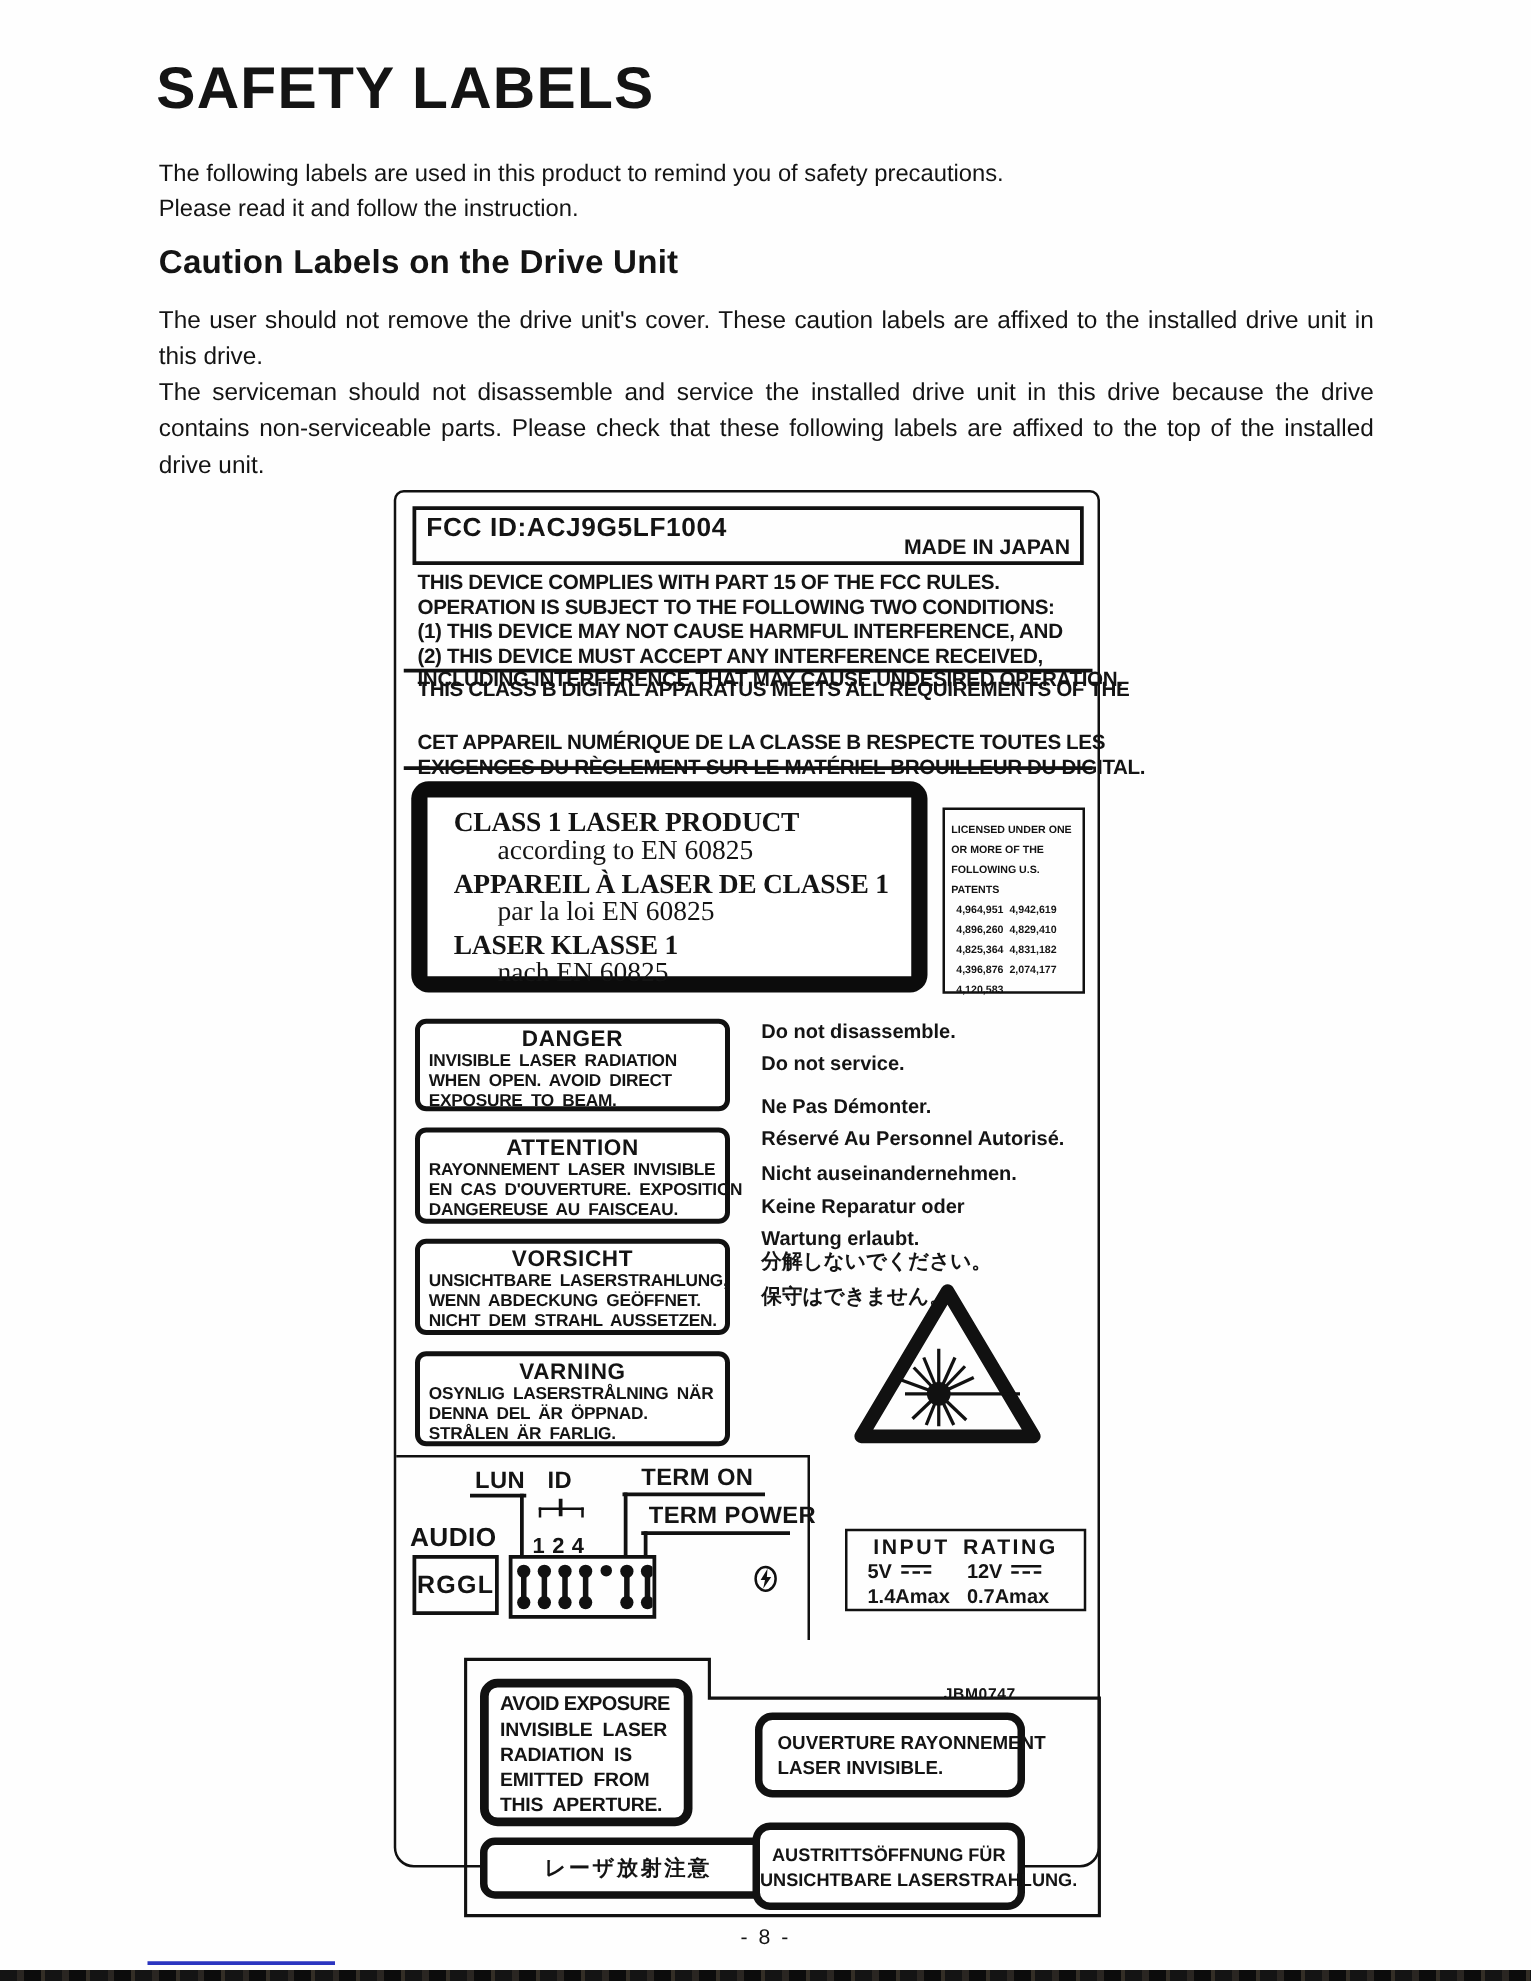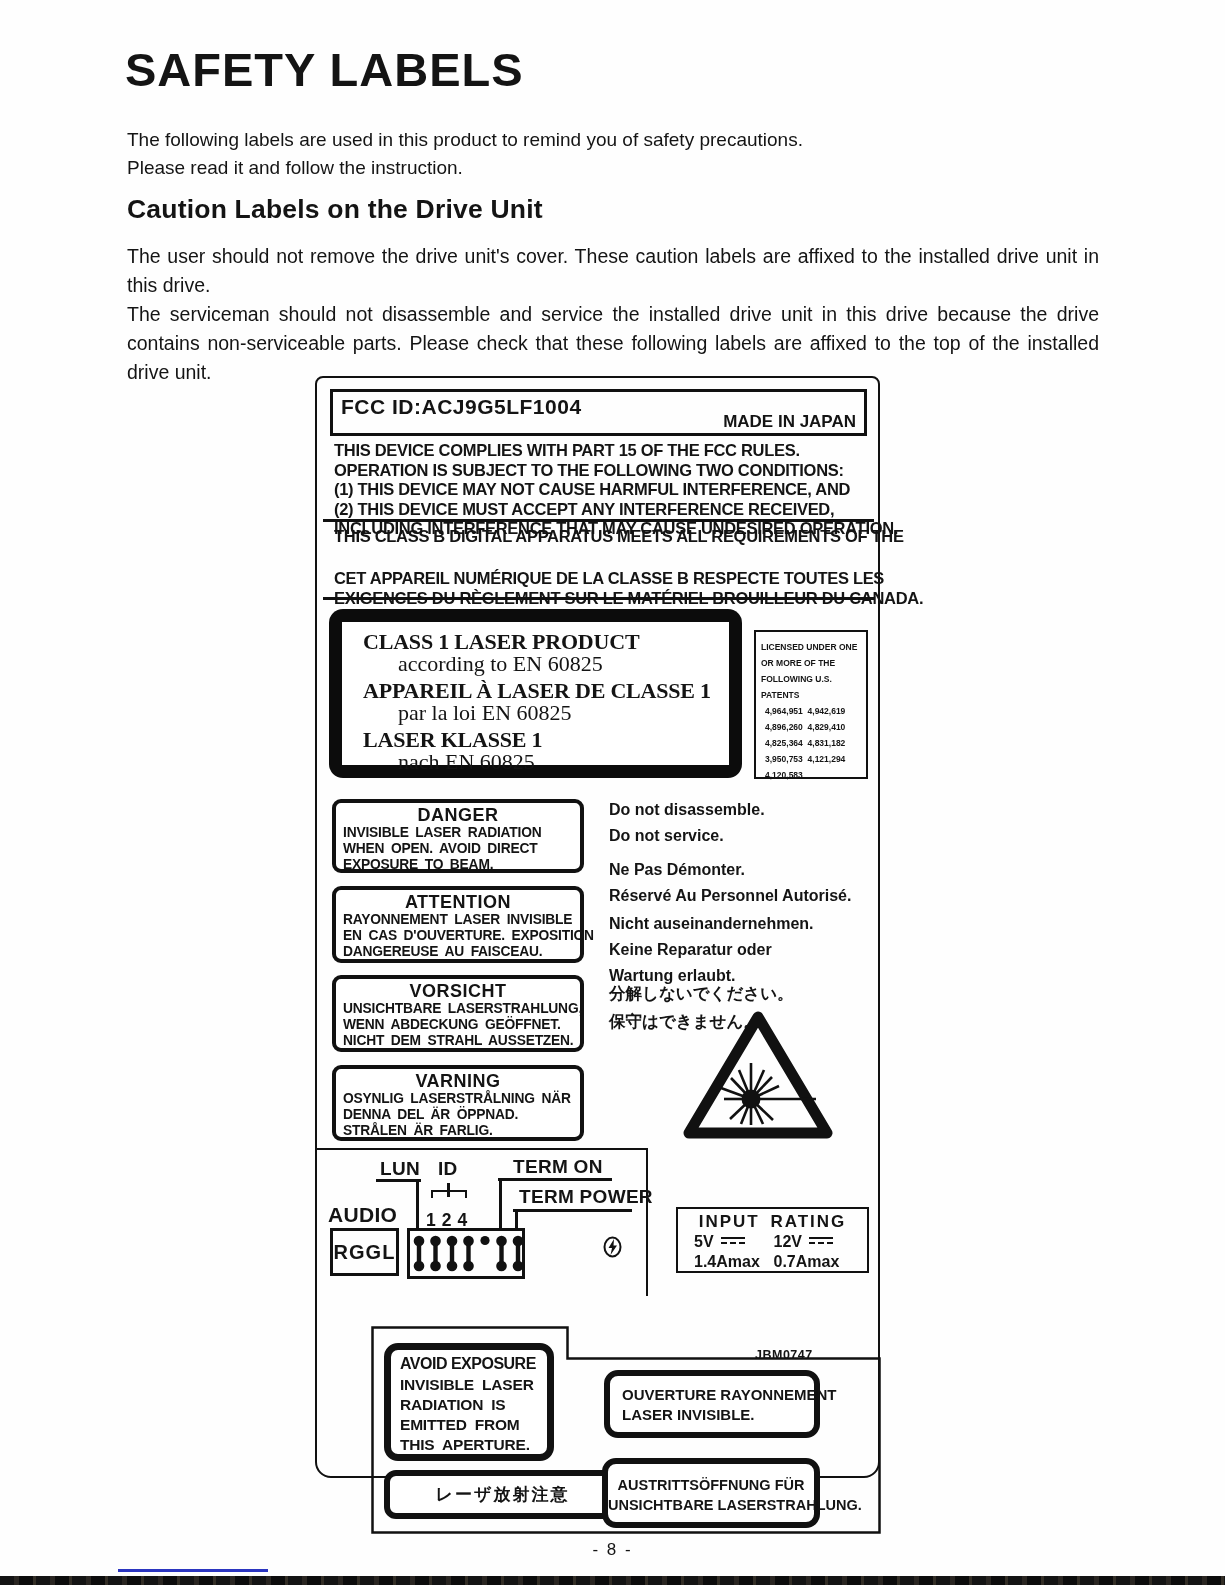"FCC ID:ACJ9G5LF1004" .main-label { top: 376px -> 392px }
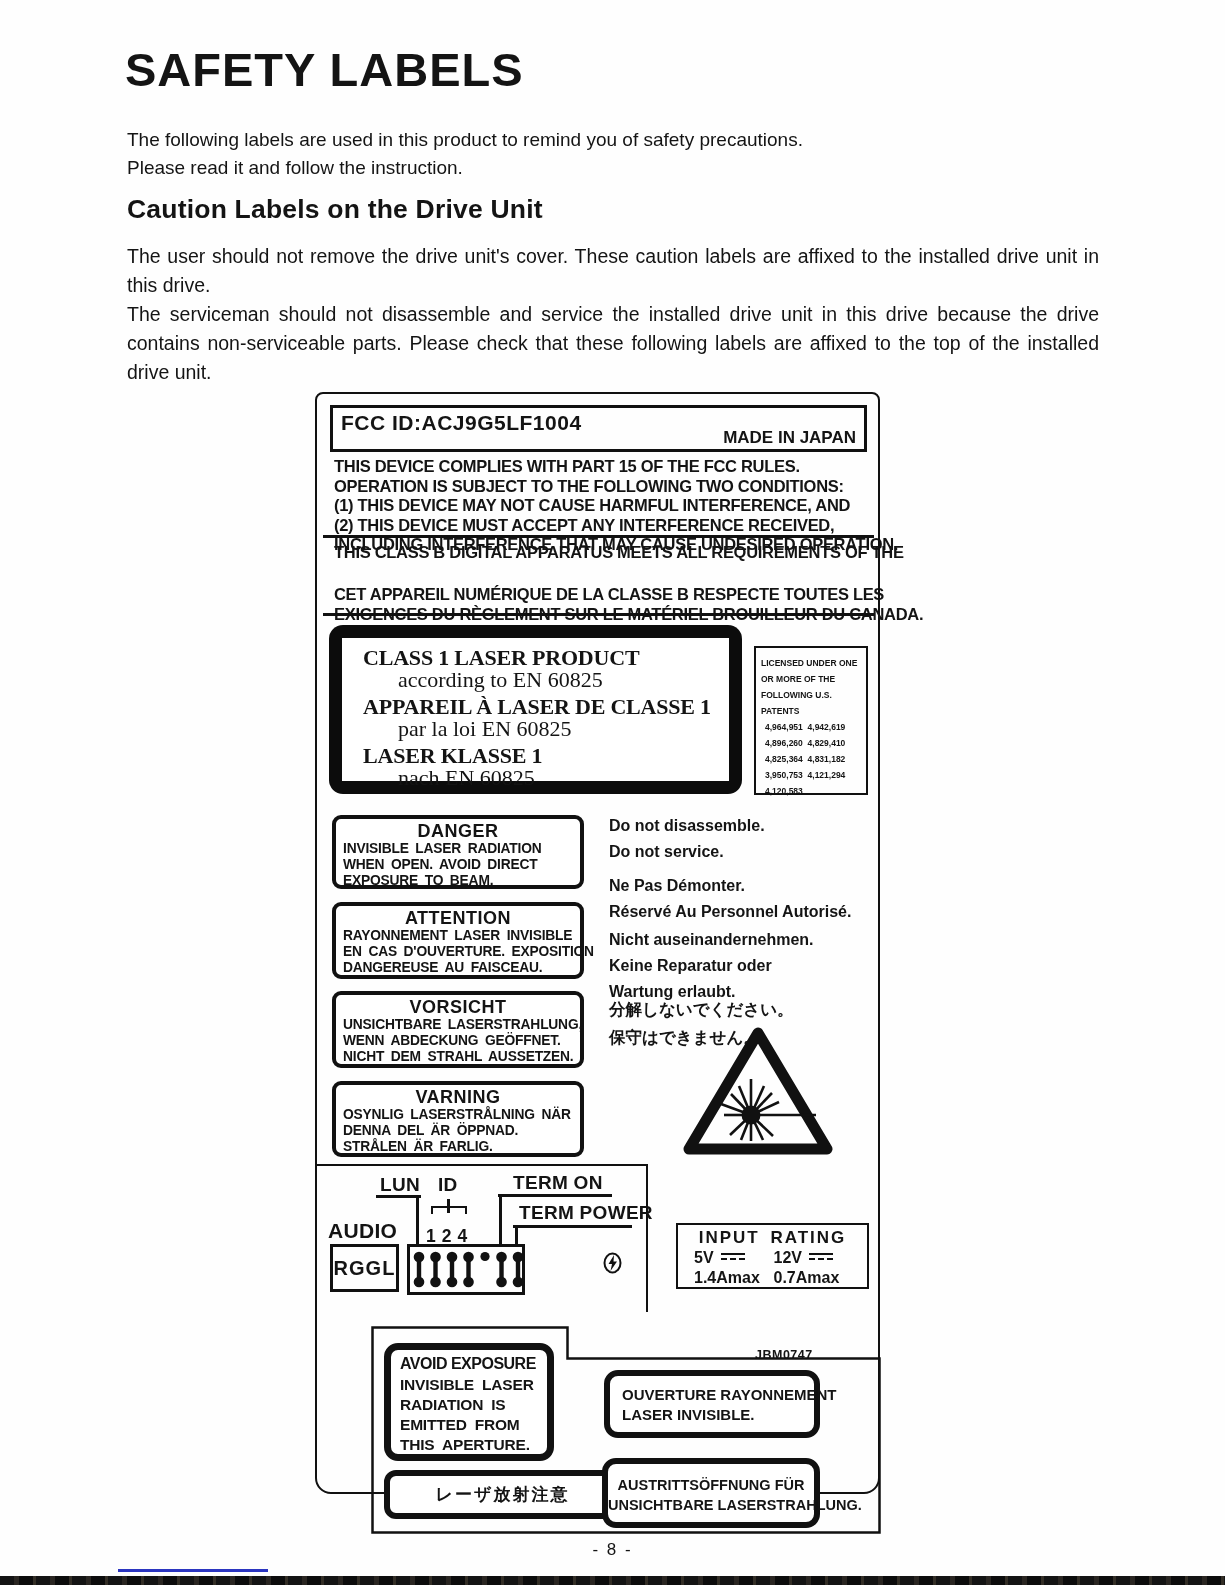"EXIGENCES DU RÈGLEMENT SUR LE" div { text: CANADA -> DIGITAL }
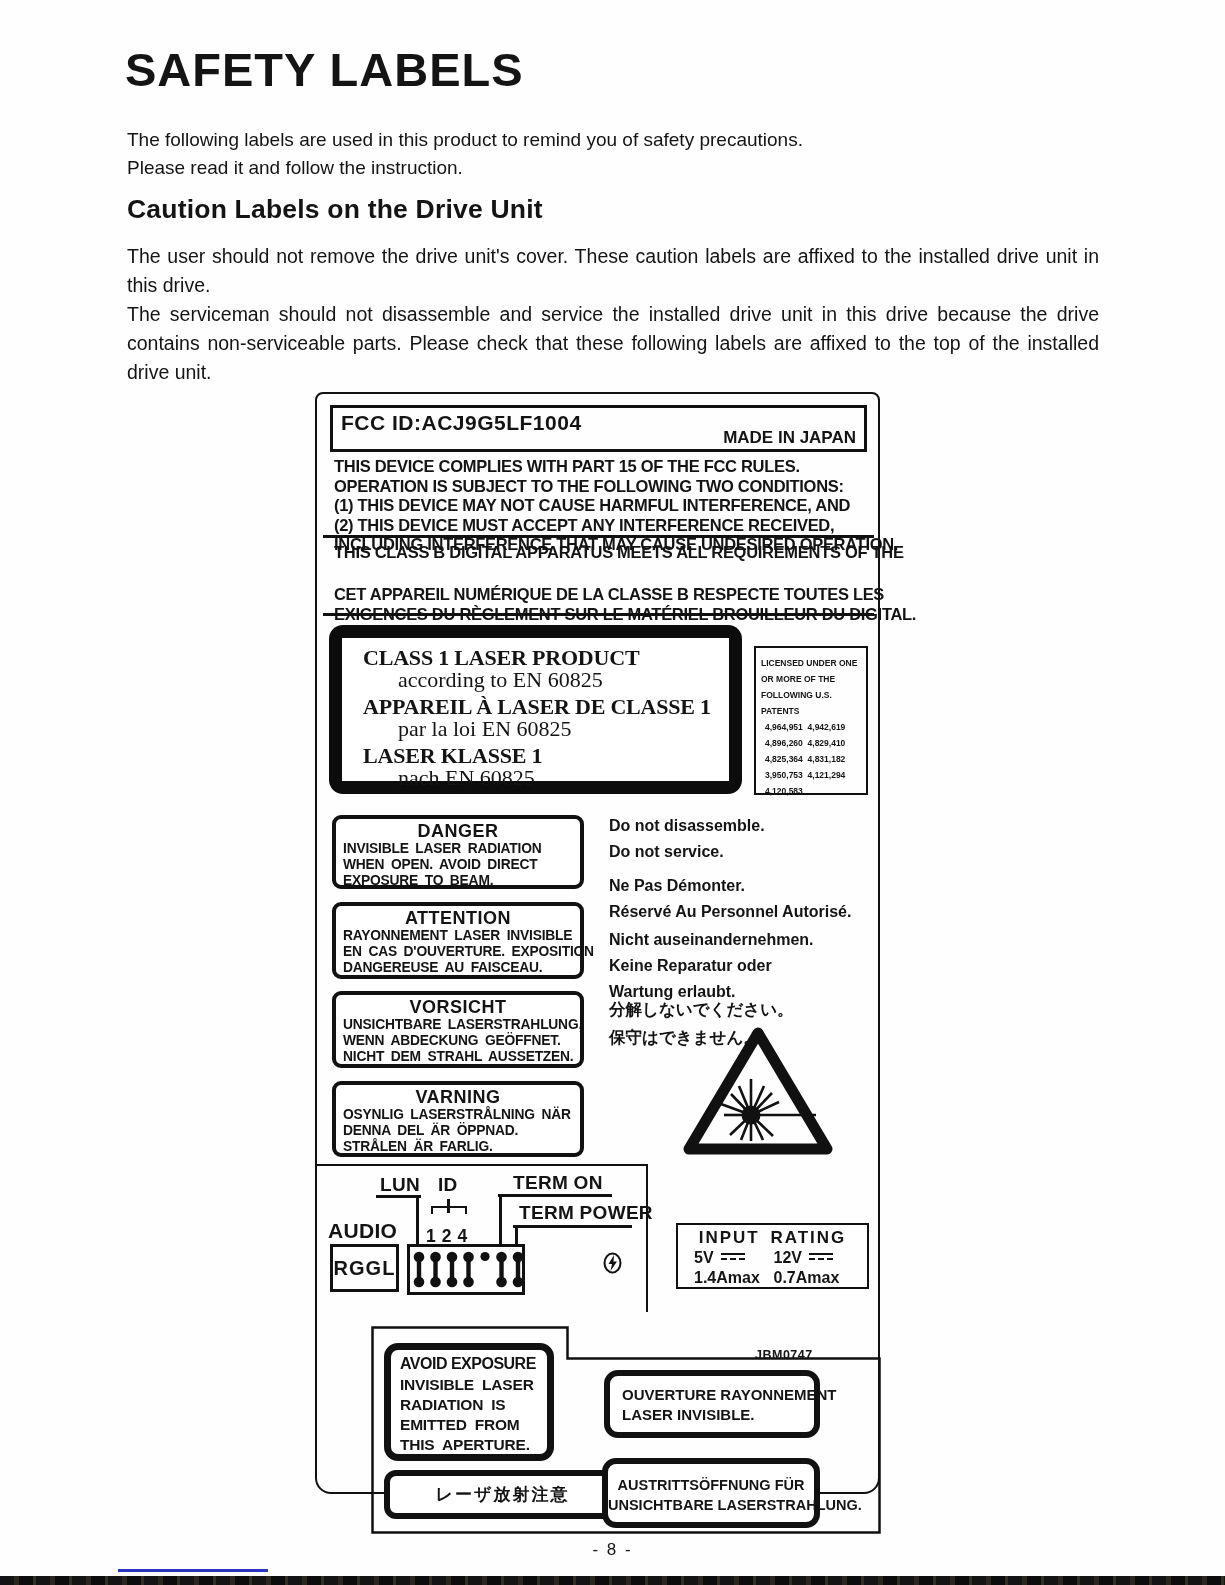"3,950,753 4,121,294" div.patent-num { text: 3,950,753  4,121,294 -> 4,396,876  2,074,177 }
